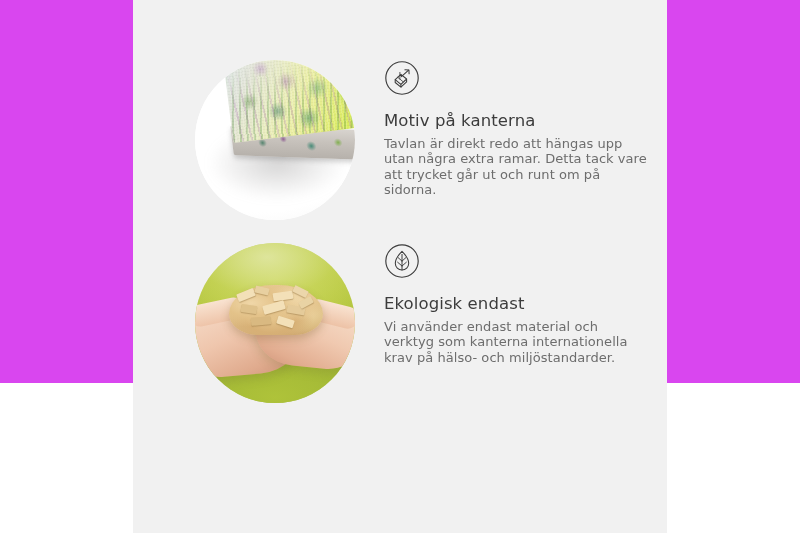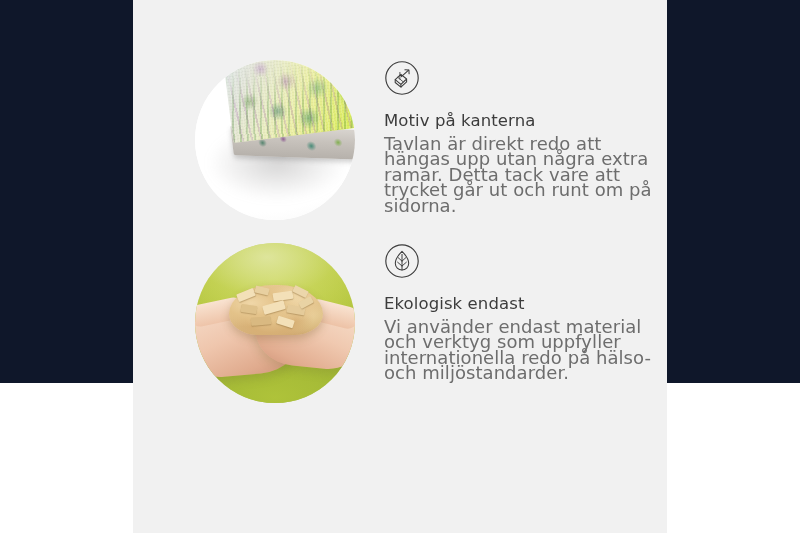"Motiv på kanterna" .page { background: #0f172a -> #d946ef }
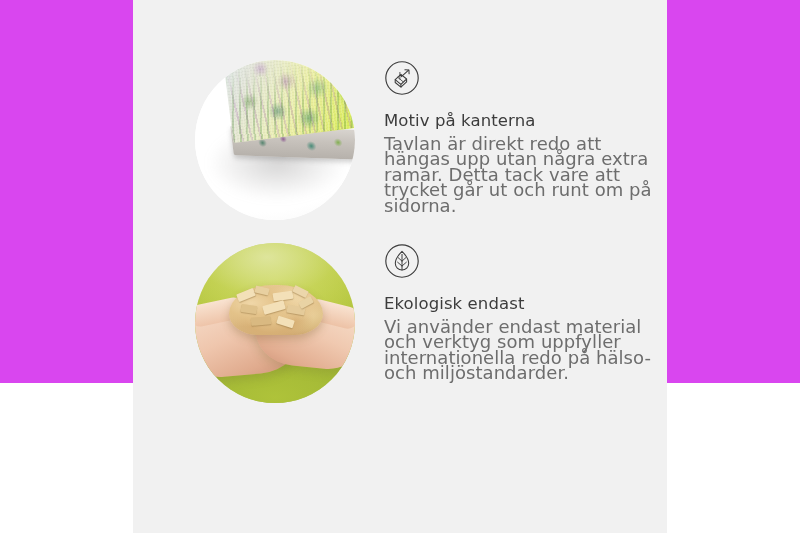"Tavlan är direkt redo att" .f-desc { font-size: 18px -> 13px }
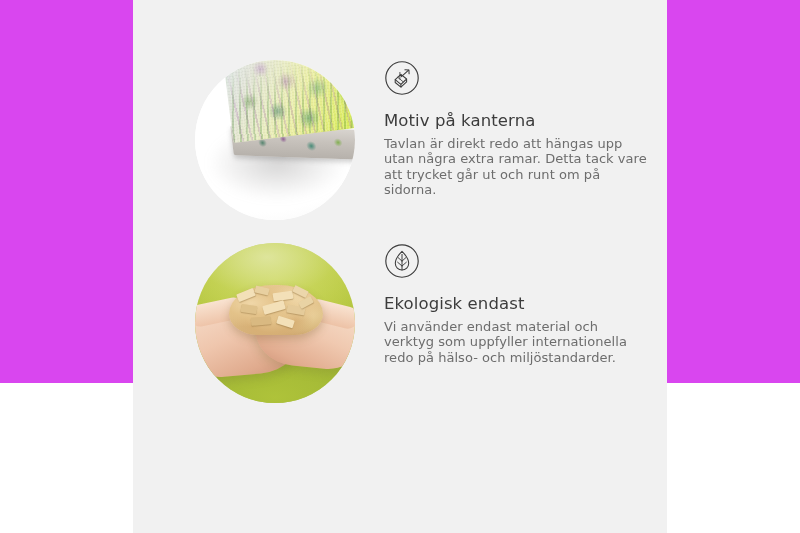"Vi använder endast material och" p.f-desc { text: uppfyller internationella redo -> kanterna internationella krav }
